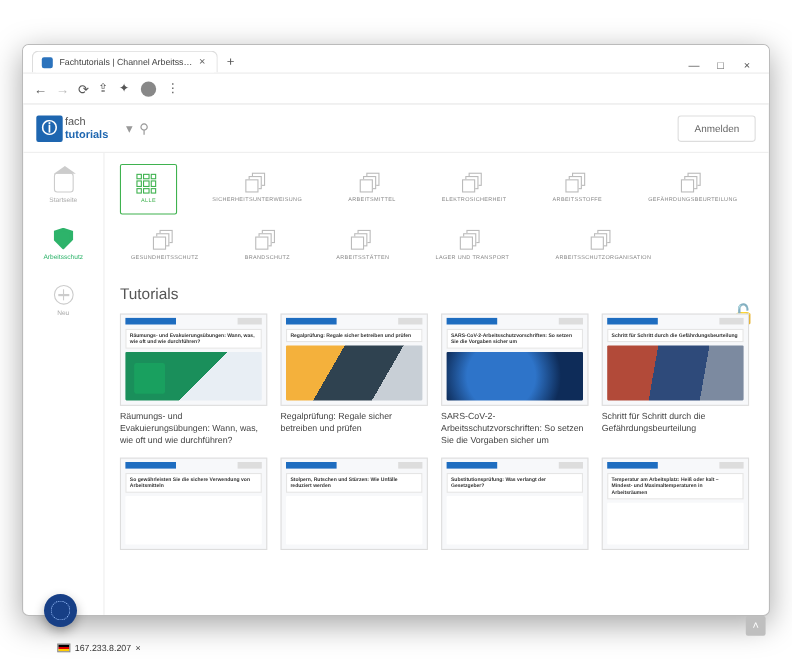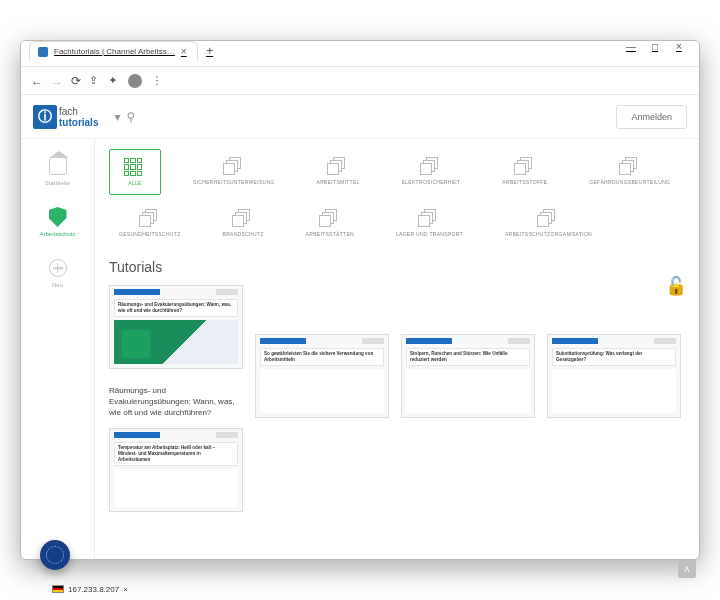"Fachtutorials | Channel Arbeitss…" .titlebar { align-items: flex-start -> flex-end; text-decoration: underline -> none }
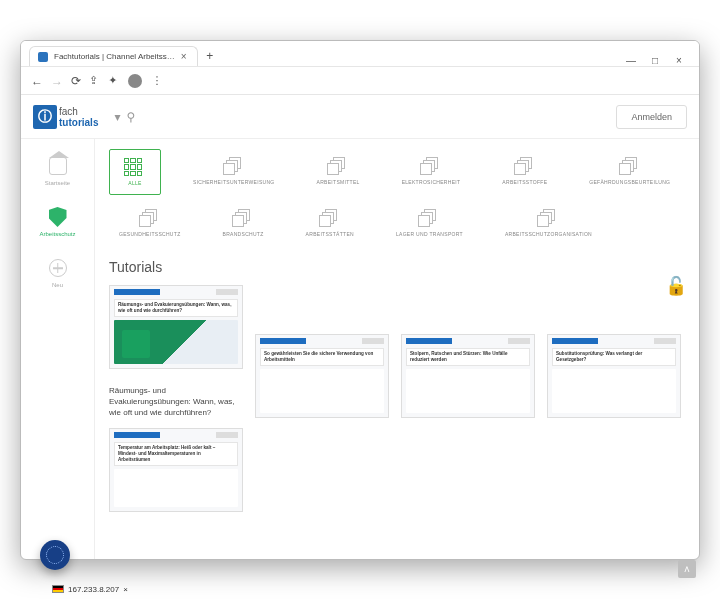"Räumungs- und Evakuierungsübungen: Wann," .card { gap: 16px -> 4px; justify-content: flex-end -> none }
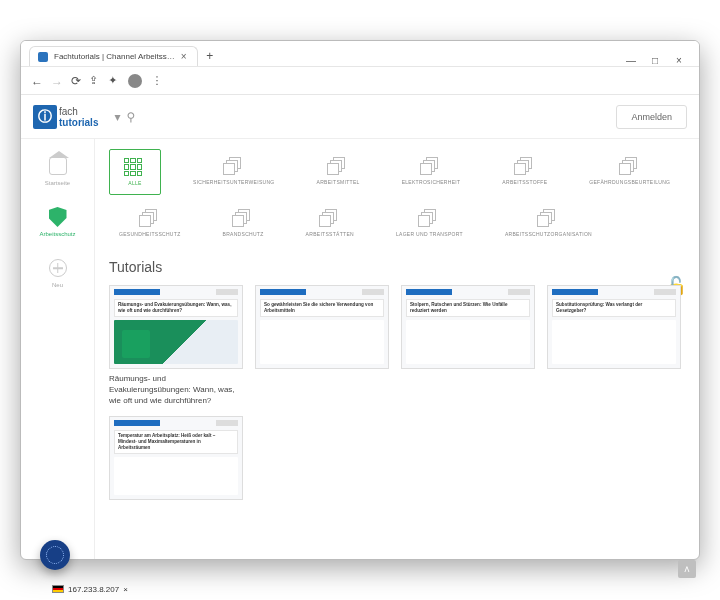"Regalprüfung: Regale sicher betreiben" div.card { html: none -> <div> <div> <div> <div></div> <div></div> </div> <div>Regalprüfung: Regale sicher betreiben und prüfen</div> <div></div> </div> <div>Regalprüfung: Regale sicher betreiben und prüfen</div> </div> }
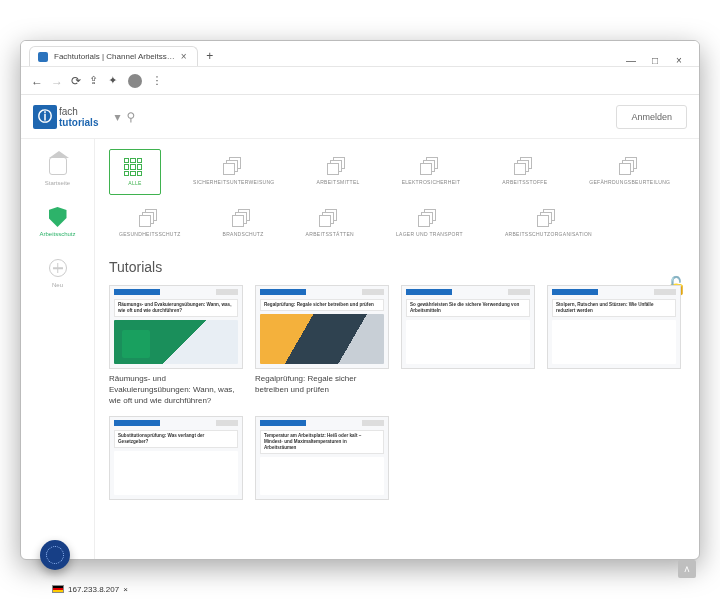"SARS-CoV-2-Arbeitsschutzvorschriften: So" div.card { html: none -> <div> <div> <div> <div></div> <div></div> </div> <div>SARS-CoV-2-Arbeitsschutzvorschriften: So setzen Sie die Vorgaben sicher um</div> <div></div> </div> <div>SARS-CoV-2-Arbeitsschutzvorschriften: So setzen Sie die Vorgaben sicher um</div> </div> }
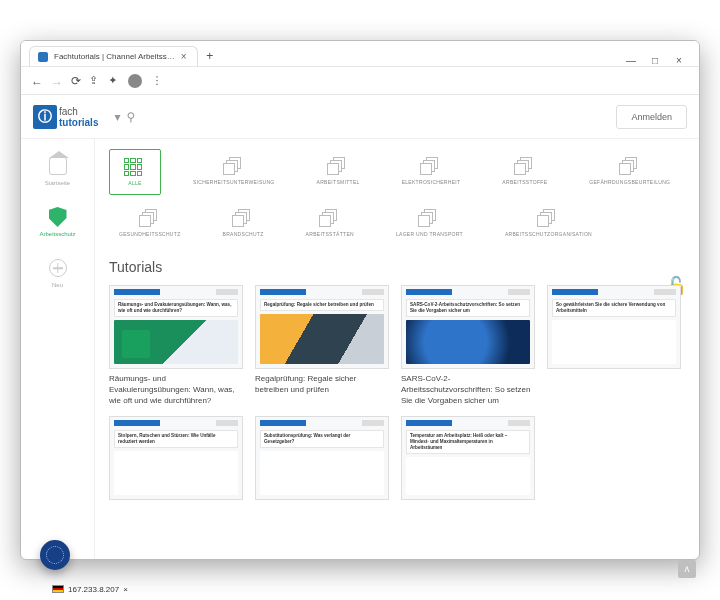"Schritt für Schritt durch die" div.card { html: none -> <div> <div> <div> <div></div> <div></div> </div> <div>Schritt für Schritt durch die Gefährdungsbeurteilung</div> <div></div> </div> <div>Schritt für Schritt durch die Gefährdungsbeurteilung</div> </div> }
